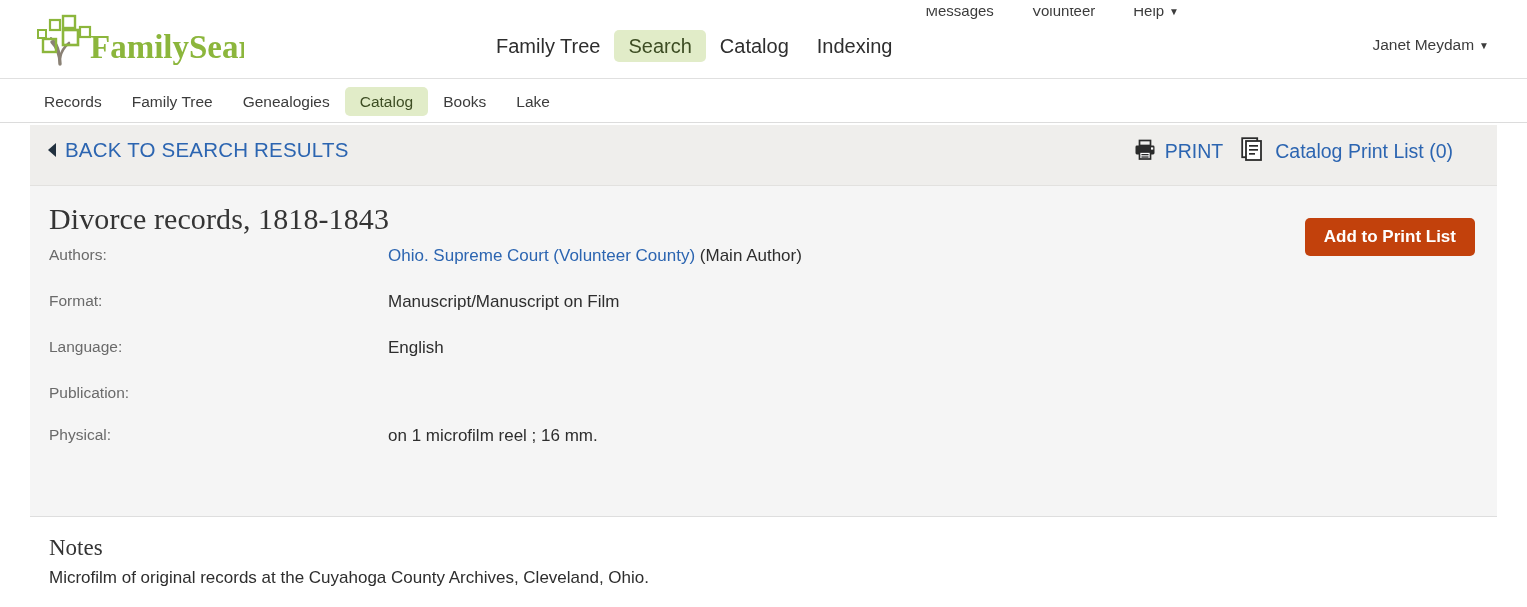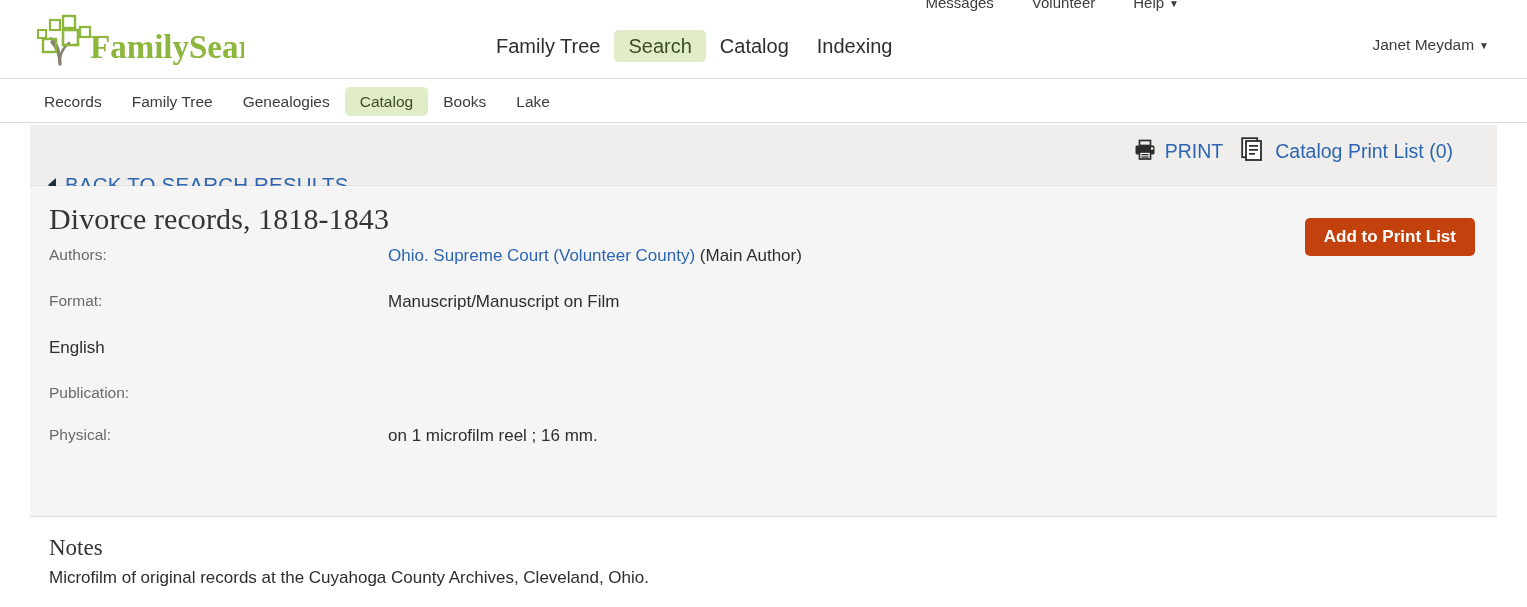"Messages" .util-bar { top: 0 -> 8px }
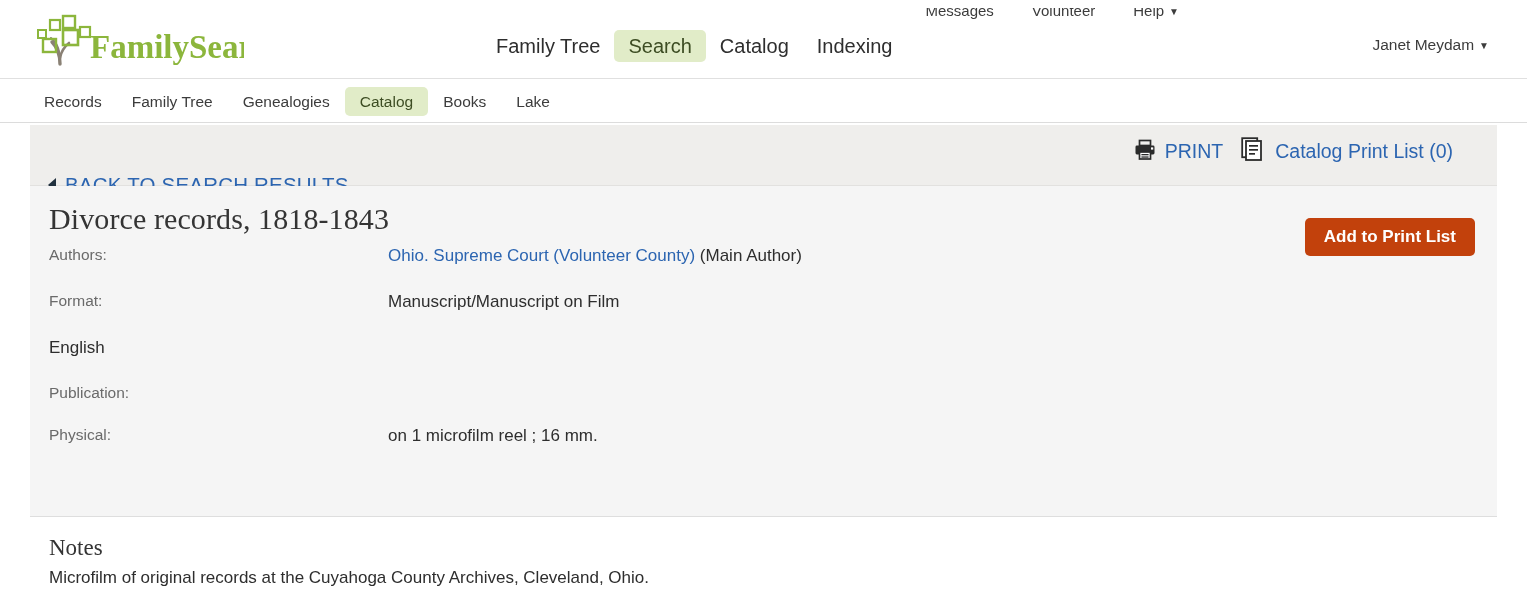"BACK TO SEARCH RESULTS" .back-link { margin-top: 35px -> none }
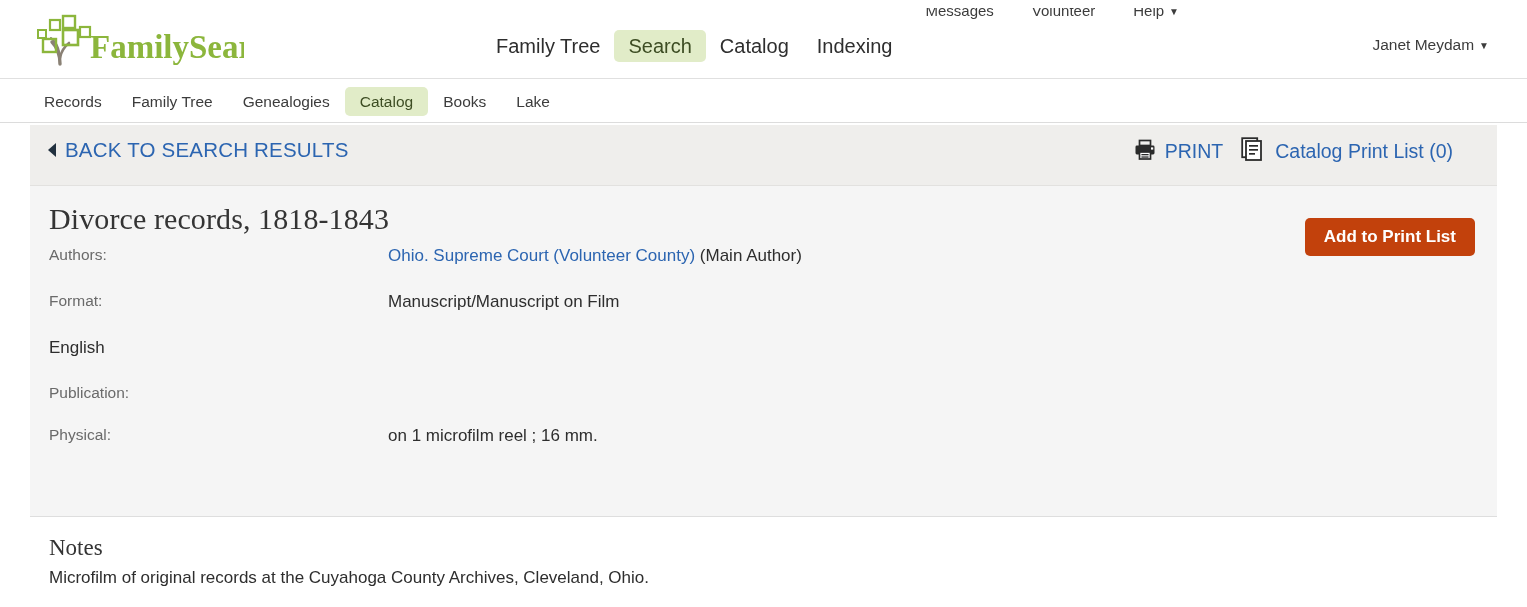"Language:" div.meta-label { html: none -> <div>Language:</div> }
